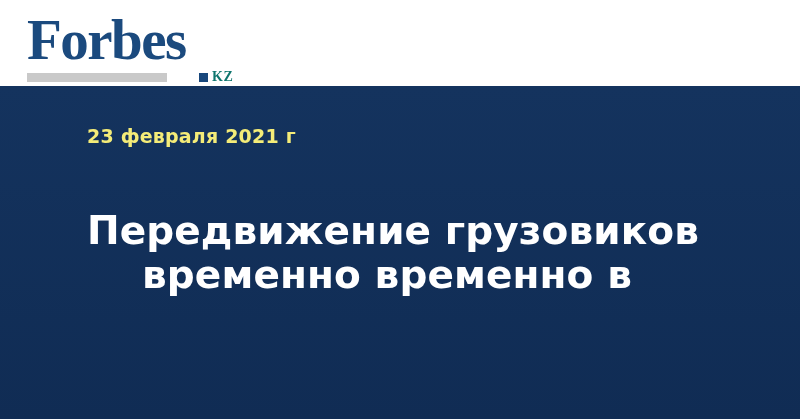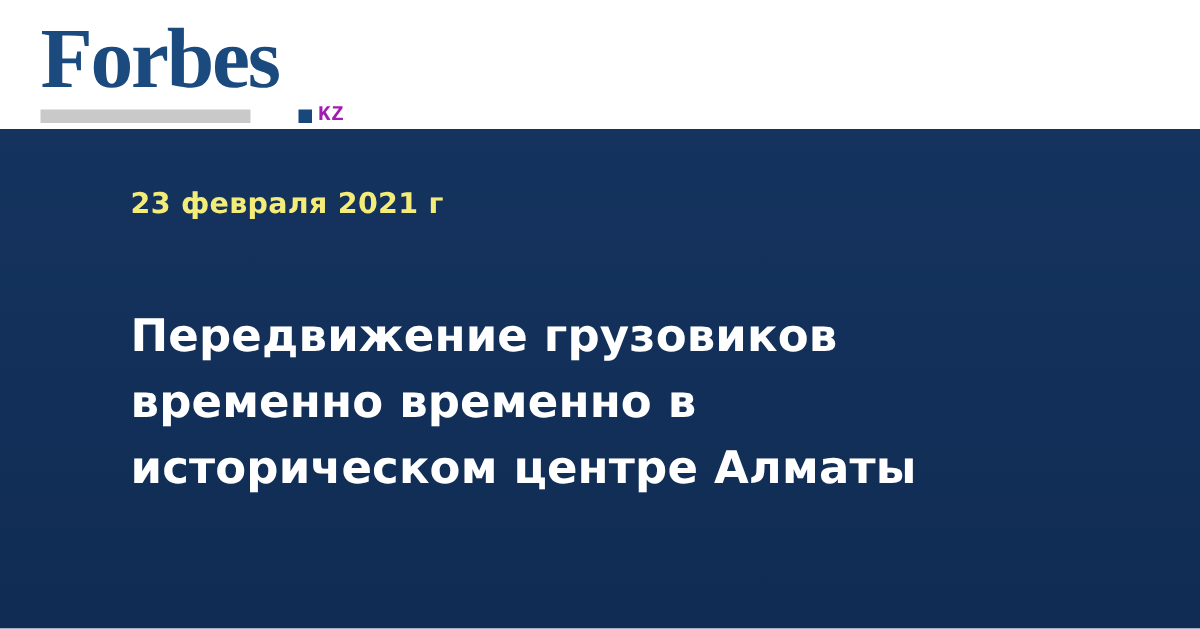"KZ" .logo-kz { color: #a21caf -> #0f766e; font-family: Liberation Mono, monospace -> Liberation Serif, serif }
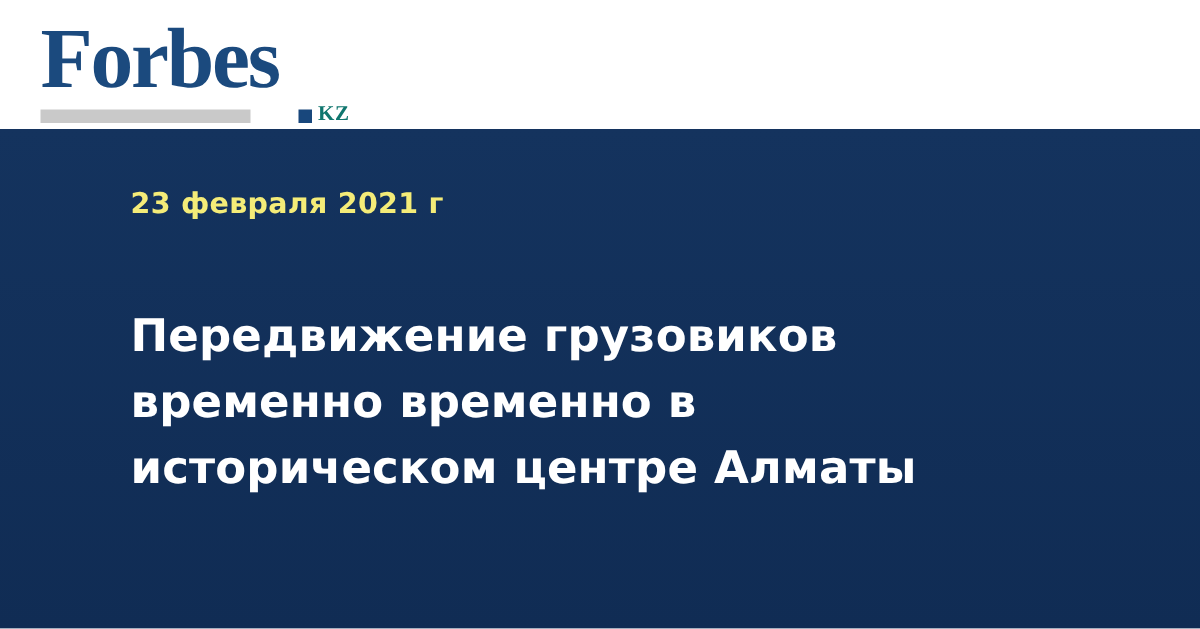"Передвижение грузовиков" .hero-title { font-size: 30px -> 39px; text-align: none -> center }
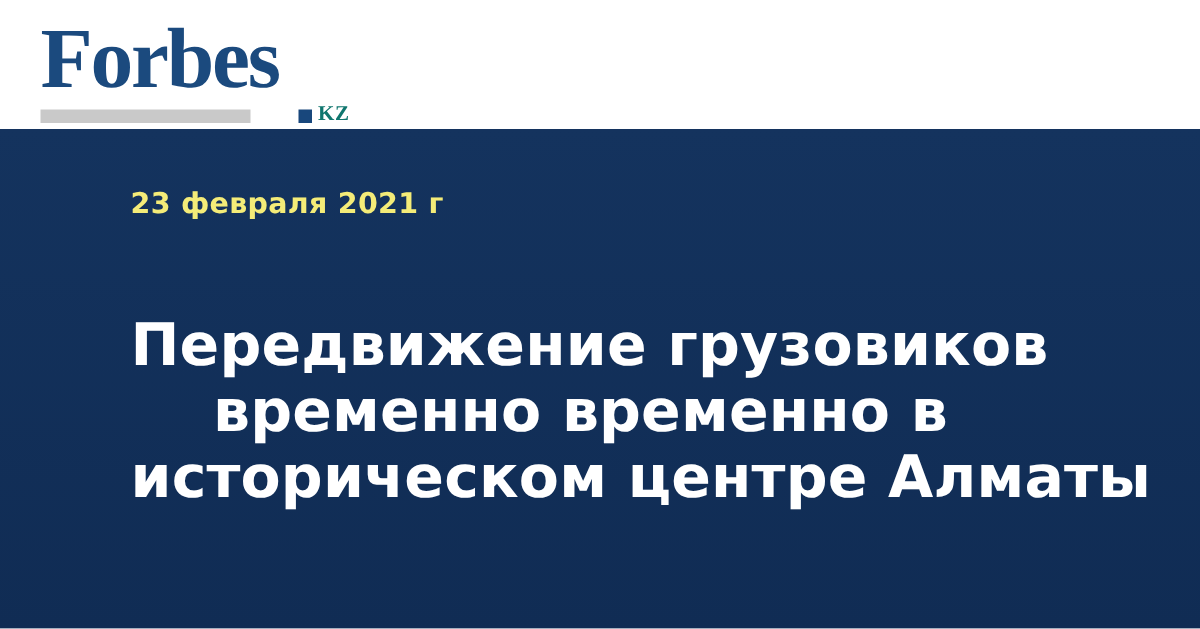"историческом центре Алматы" span.line { html: <span>историческом центре Алматы</span> -> none }
